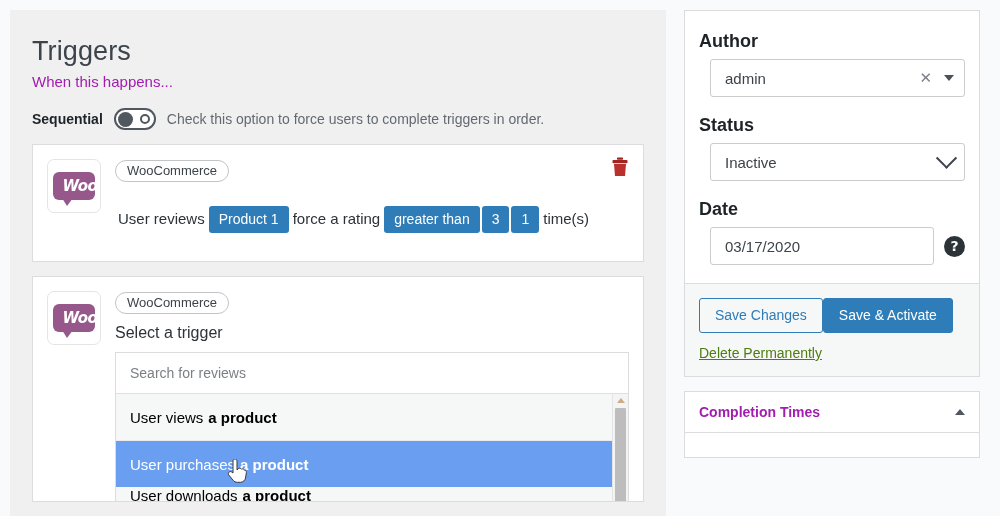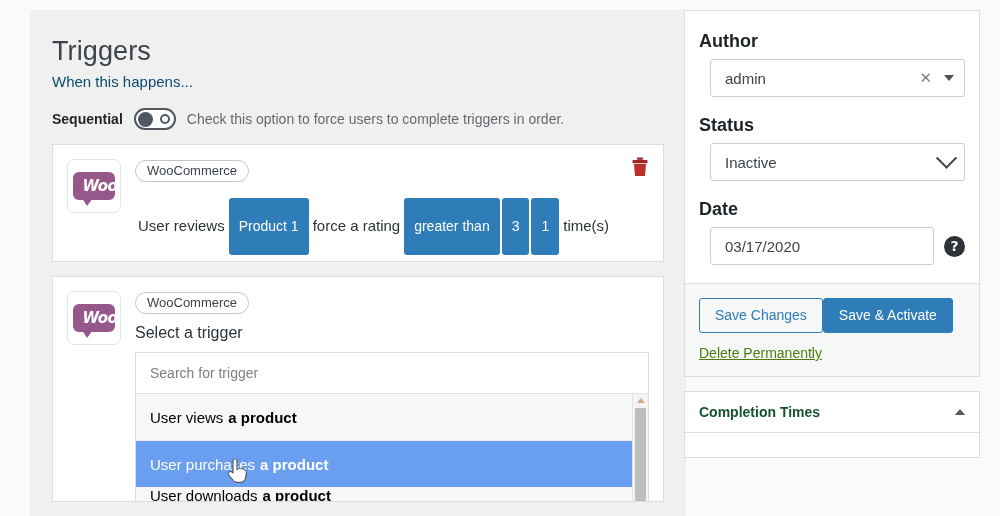"Triggers" .main-panel { left: 30px -> 10px }
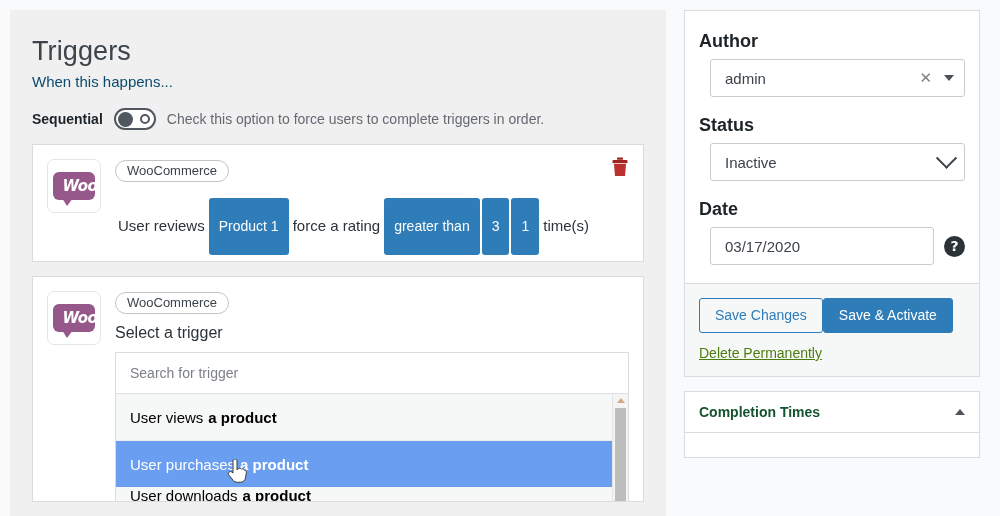"When this happens..." .page-sub { color: #0c4a6e -> #a21caf }
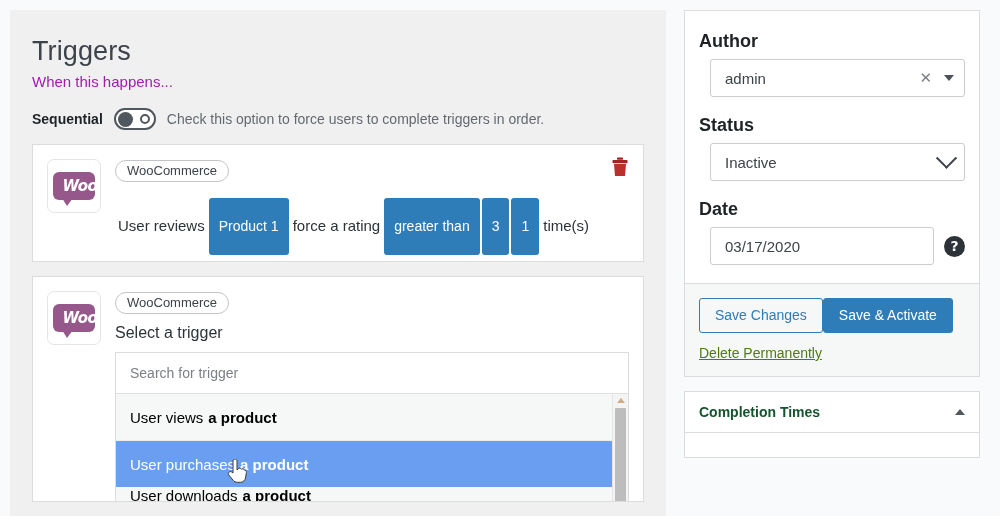"Product 1" .token { margin: 8px 1px -> 16px 1px; padding: 20px 10px -> 5px 10px }
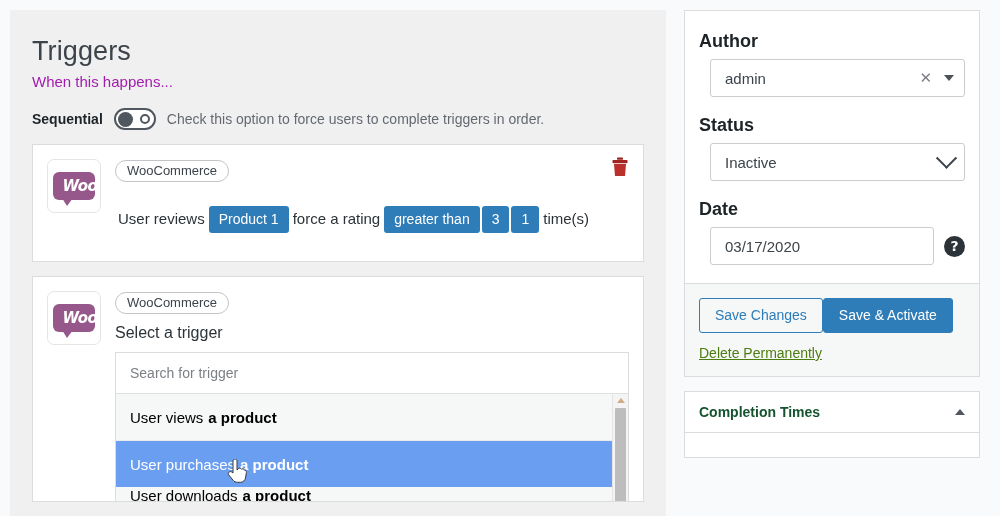"Search for trigger" div.dd-search { text: trigger -> reviews }
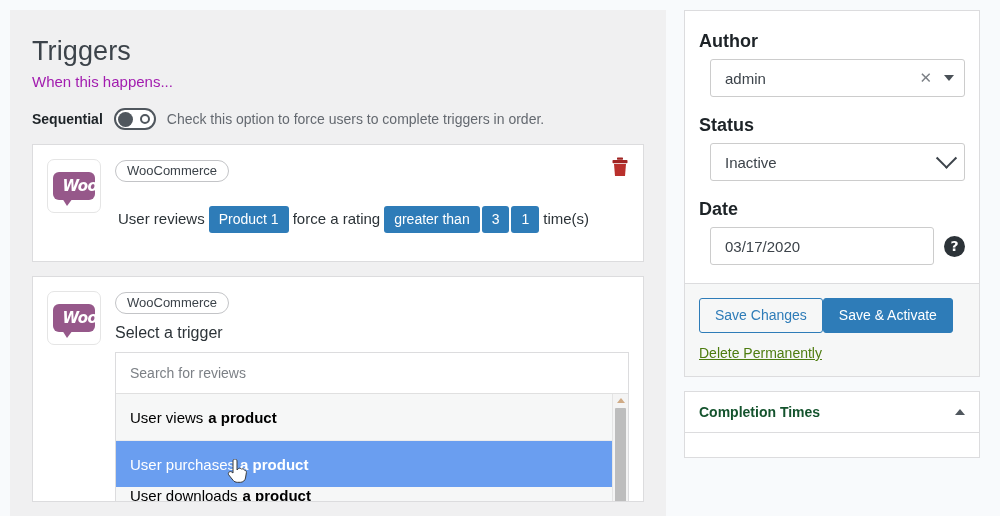"Completion Times" .panel2-title { color: #14532d -> #a21caf }
